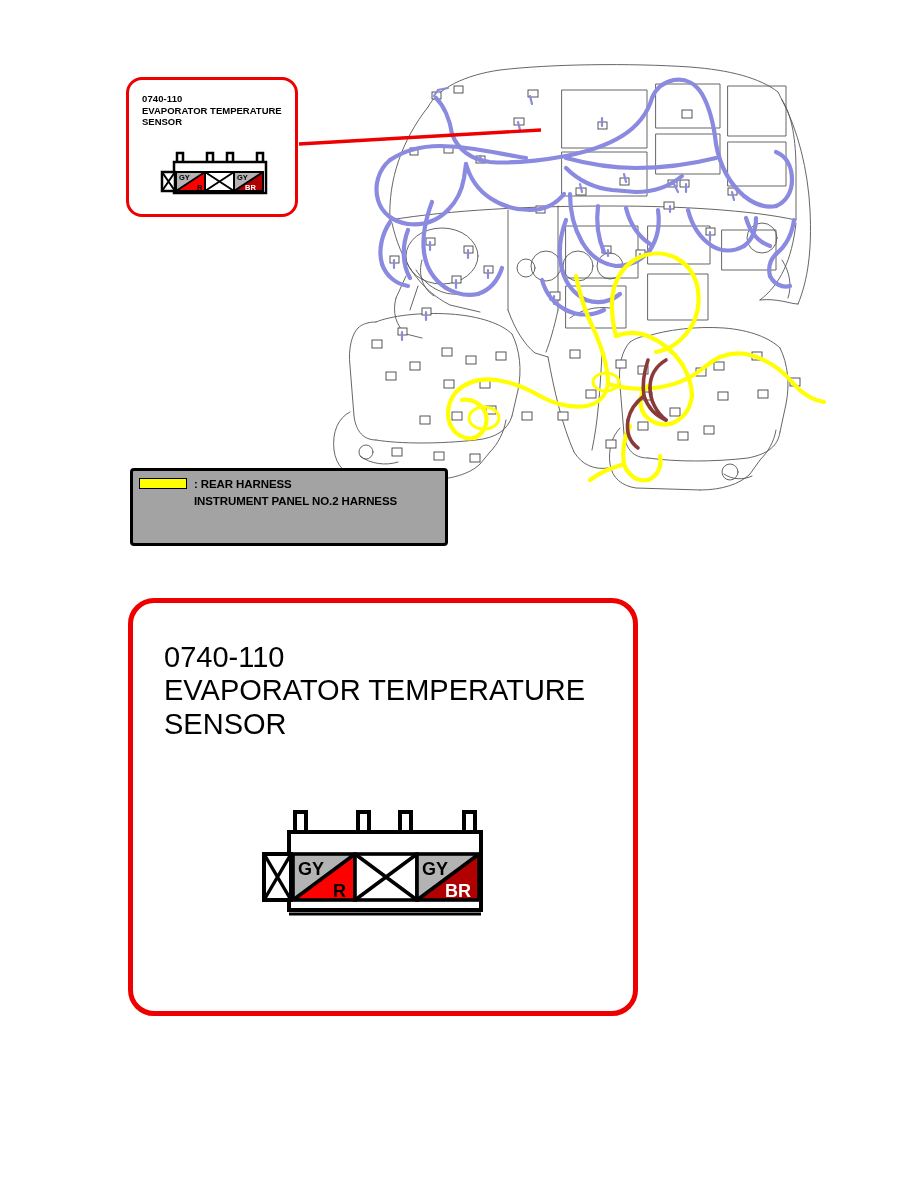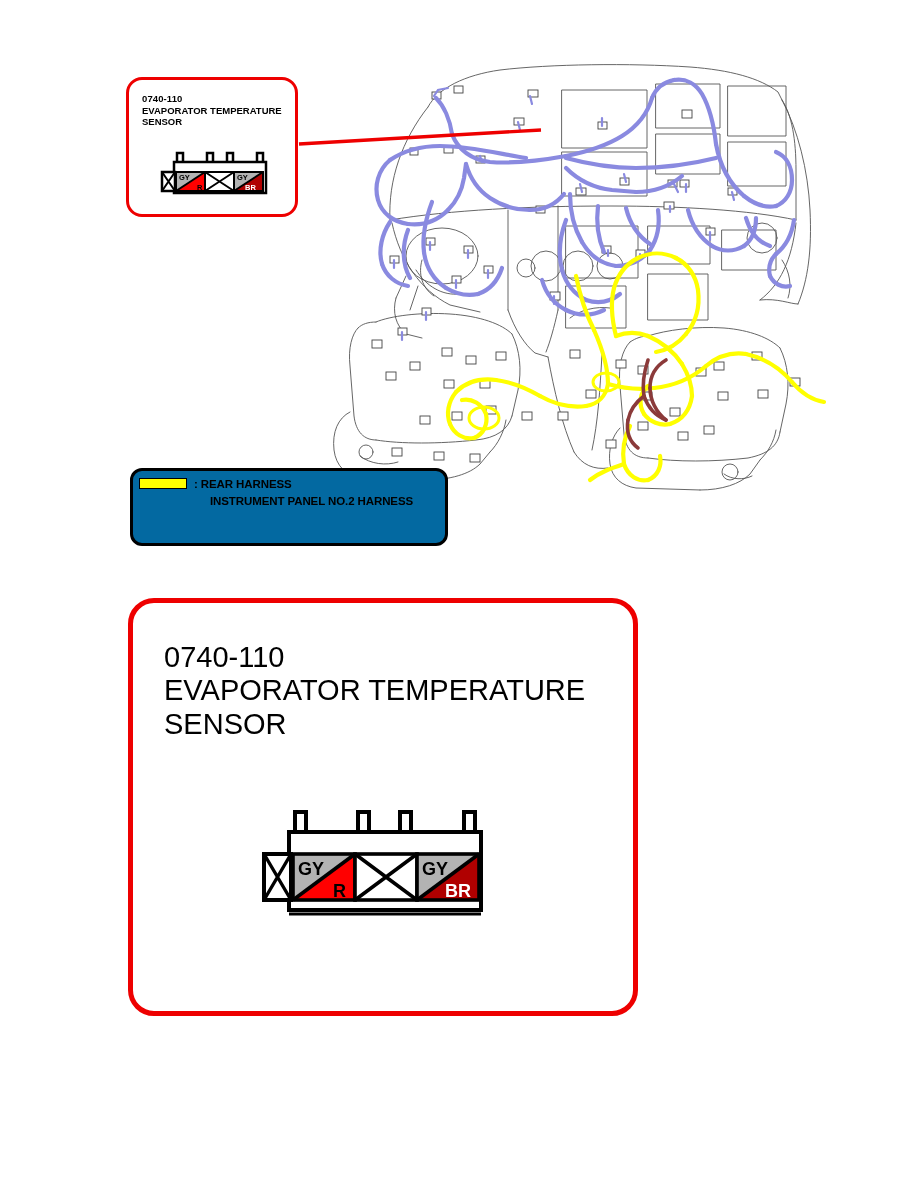": REAR HARNESS" .legend-box { background: #0369a1 -> #a3a3a3; border-radius: 12px -> 4px }
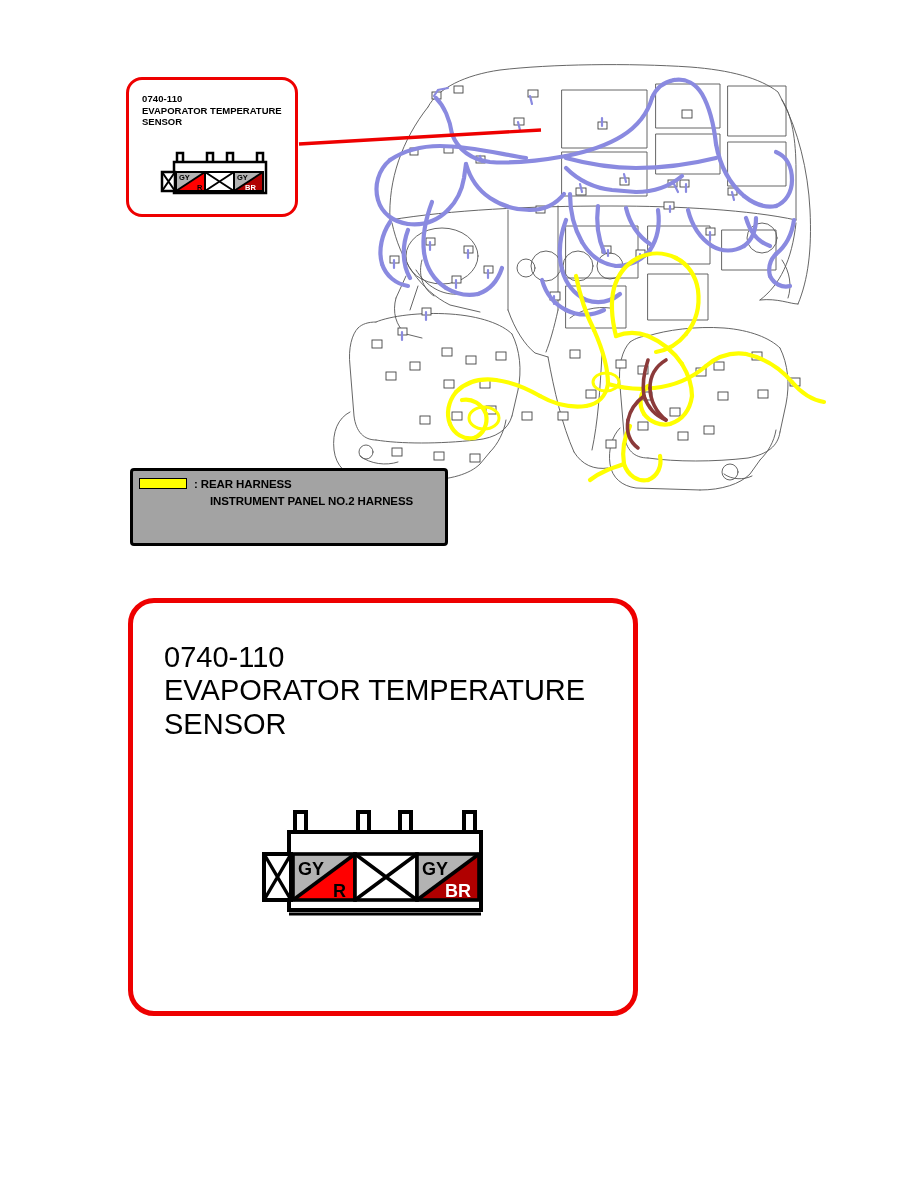"INSTRUMENT PANEL NO.2 HARNESS" .legend-row.continuation .legend-label { margin-left: 16px -> 0 }
